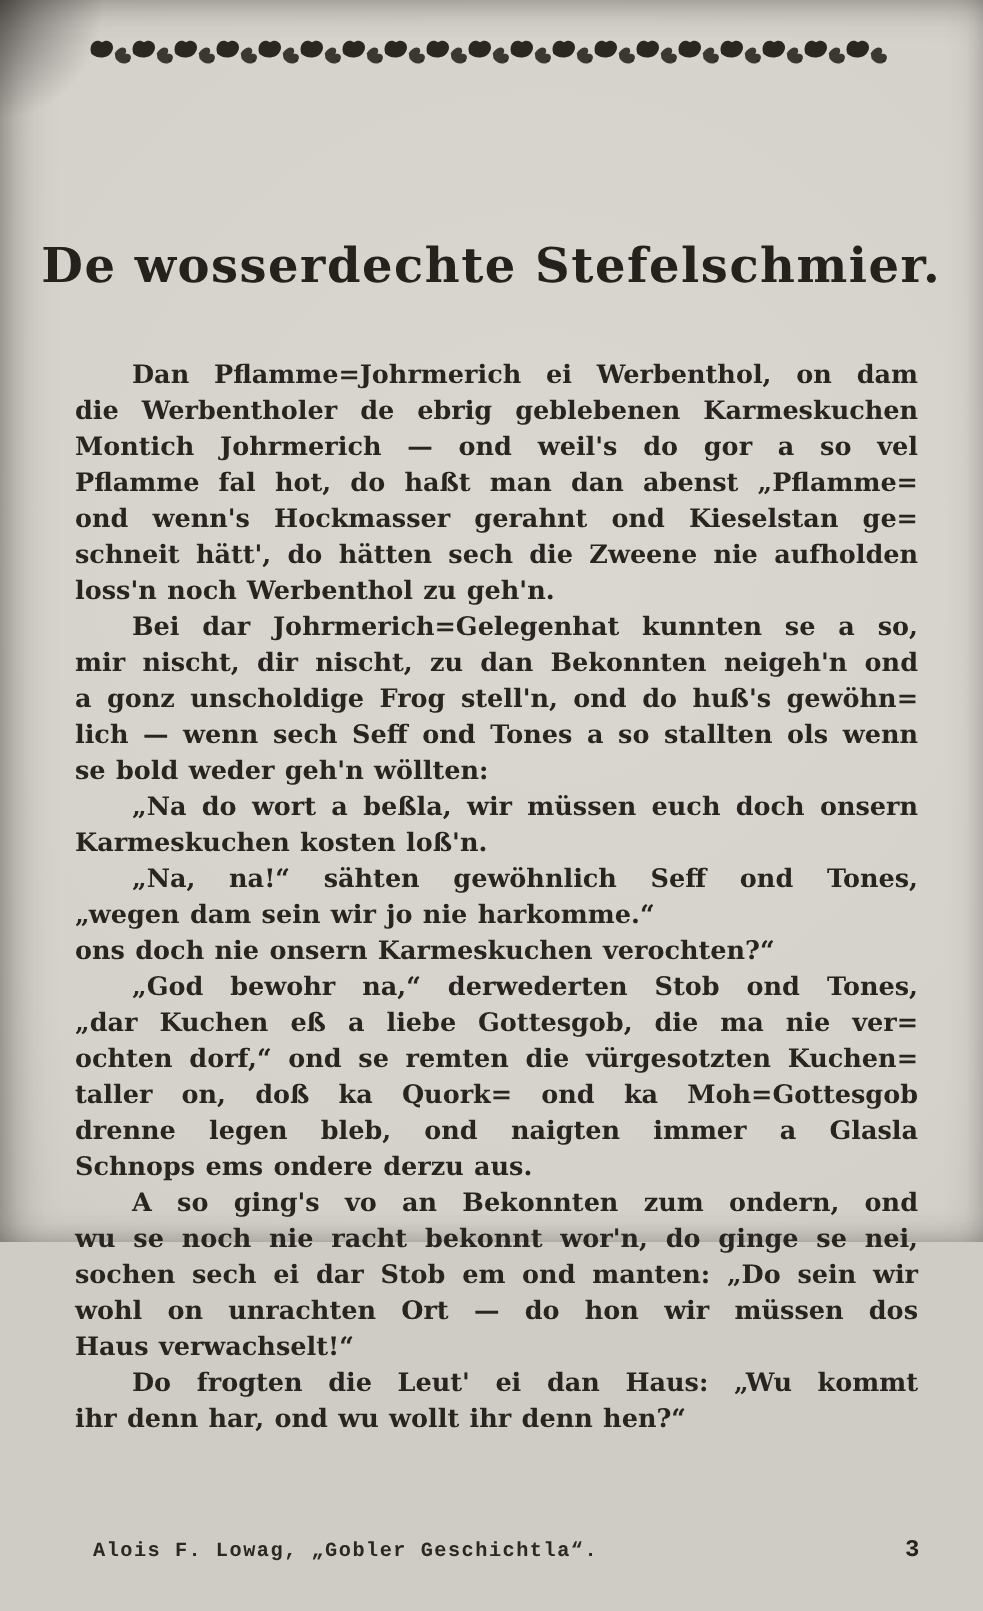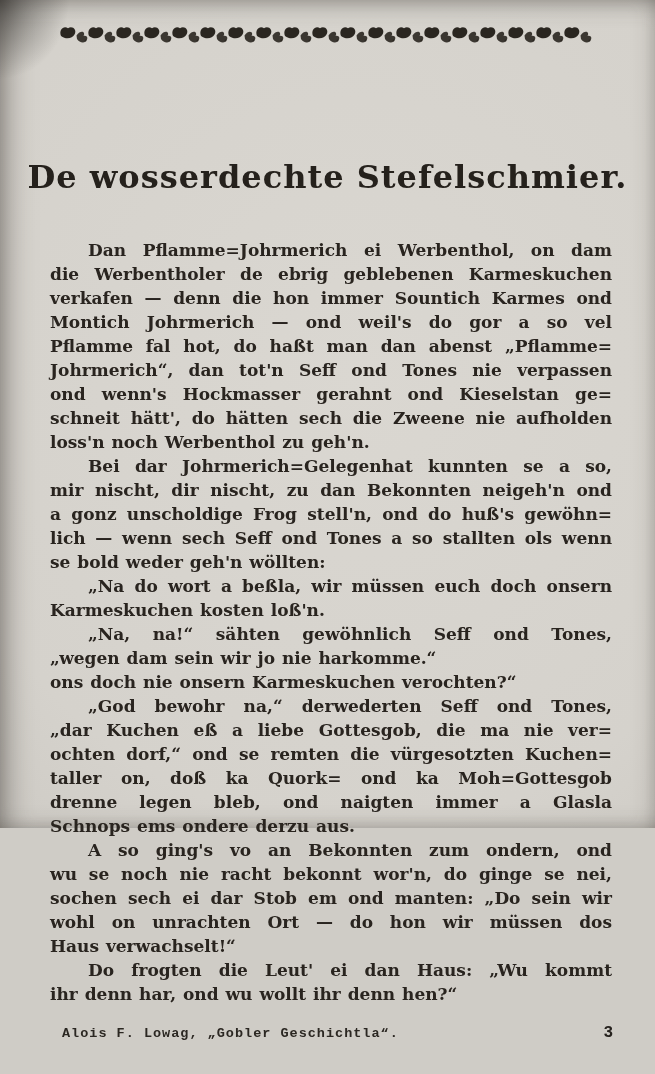"verkafen — denn die hon" div.line { html: <div>verkafen — denn die hon immer Sountich Karmes ond</div> -> none }
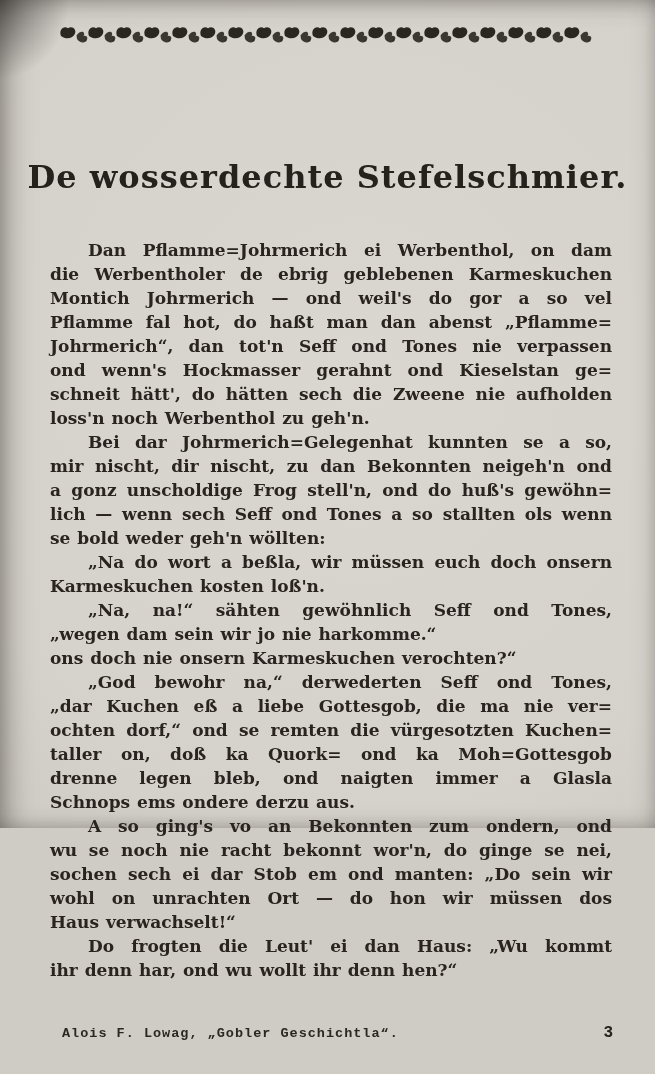"Johrmerich“, dan tot'n Seff ond" div.line { html: <div>Johrmerich“, dan tot'n Seff ond Tones nie verpassen</div> -> none }
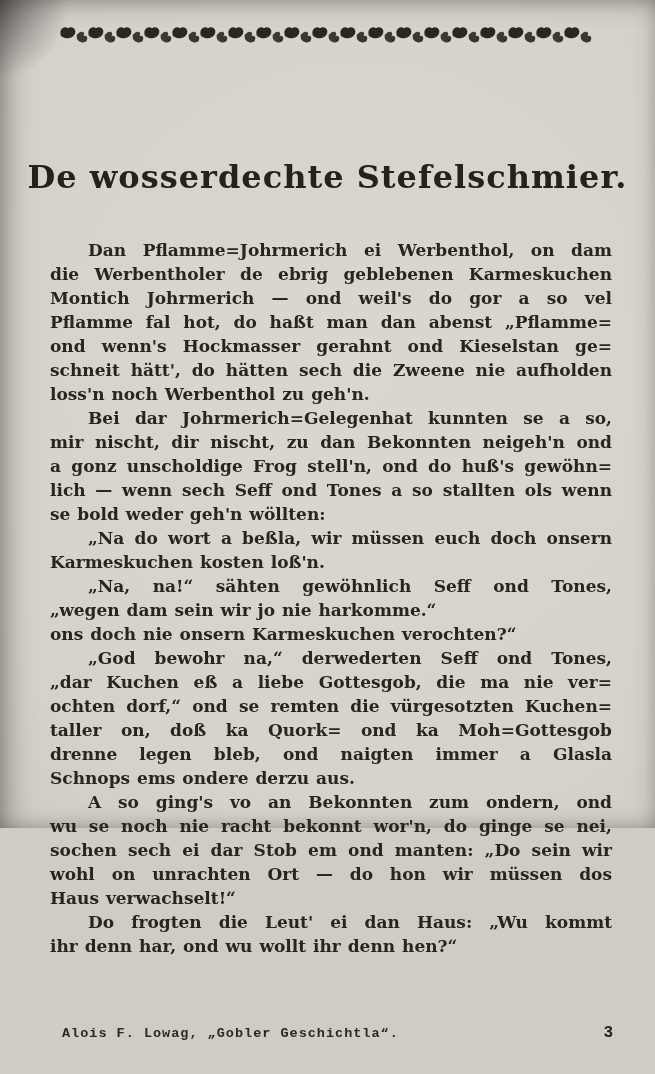"„God bewohr na,“ derwederten Seff" div.line { text: Seff -> Stob }
